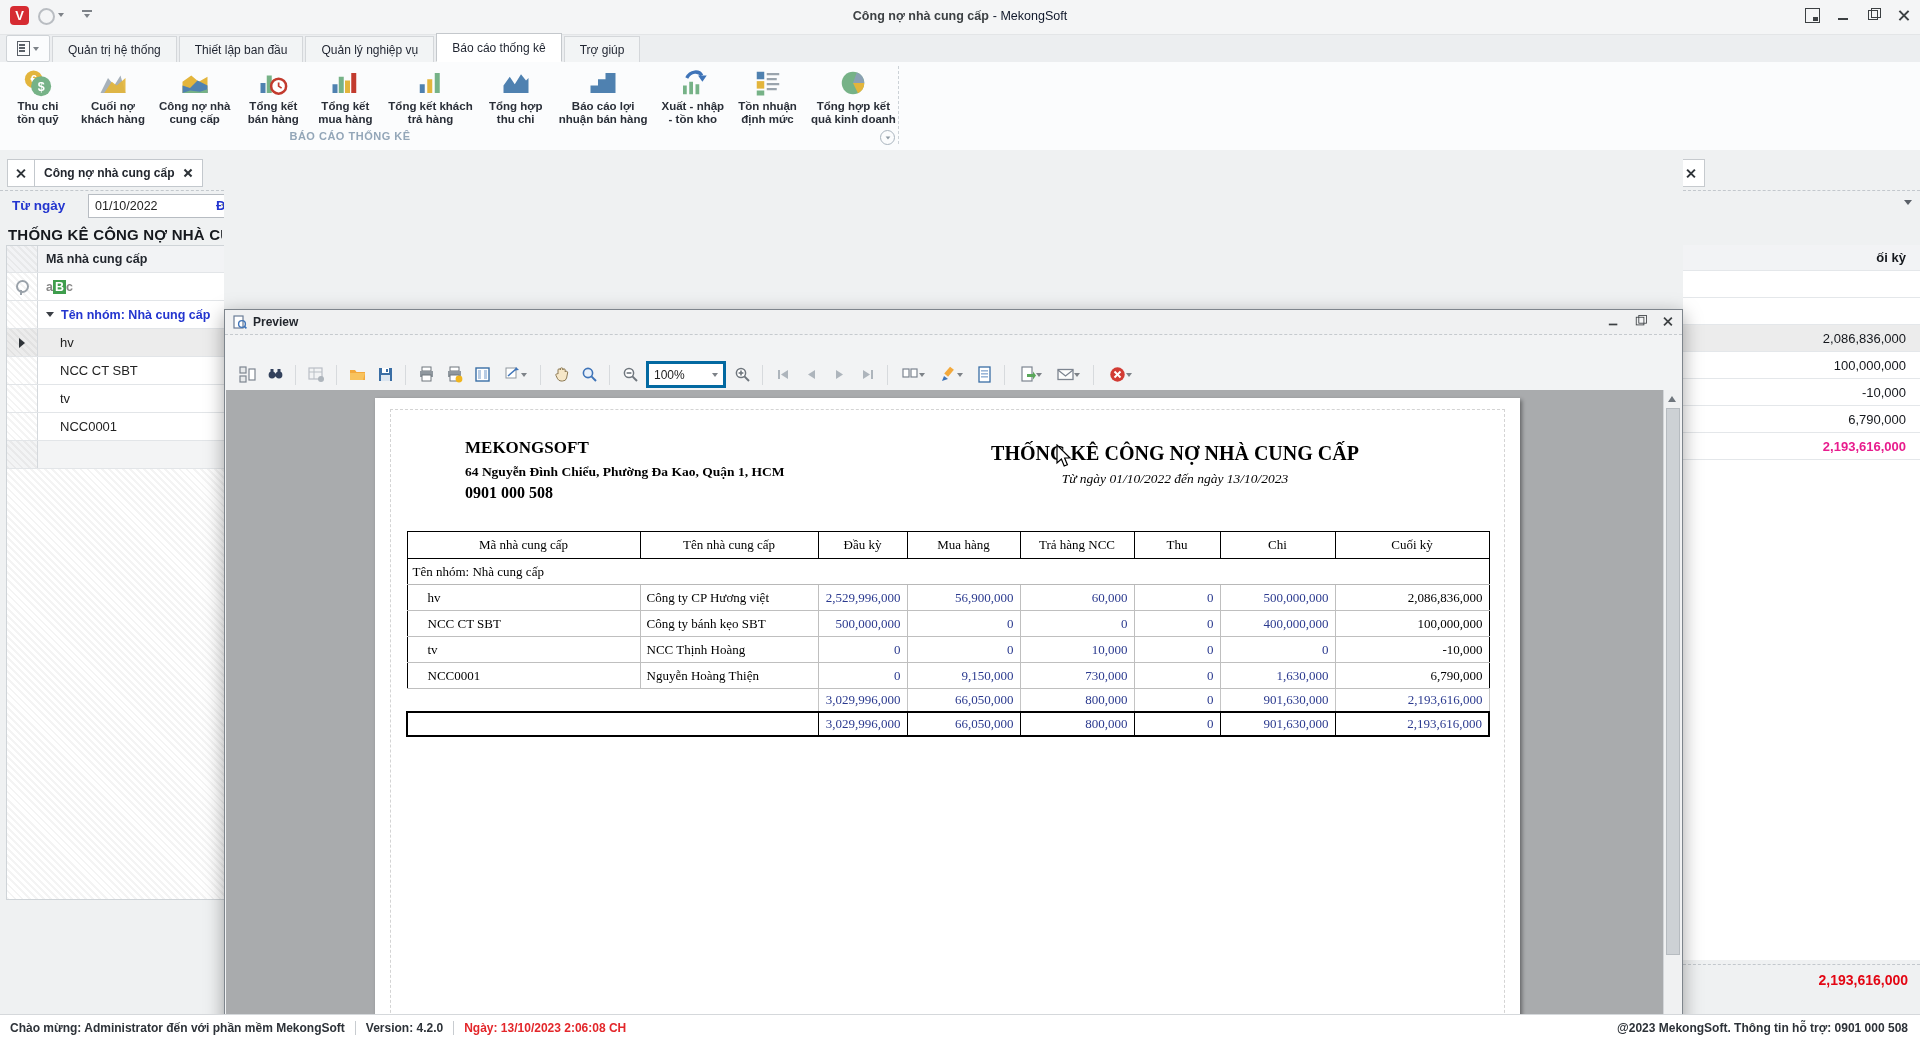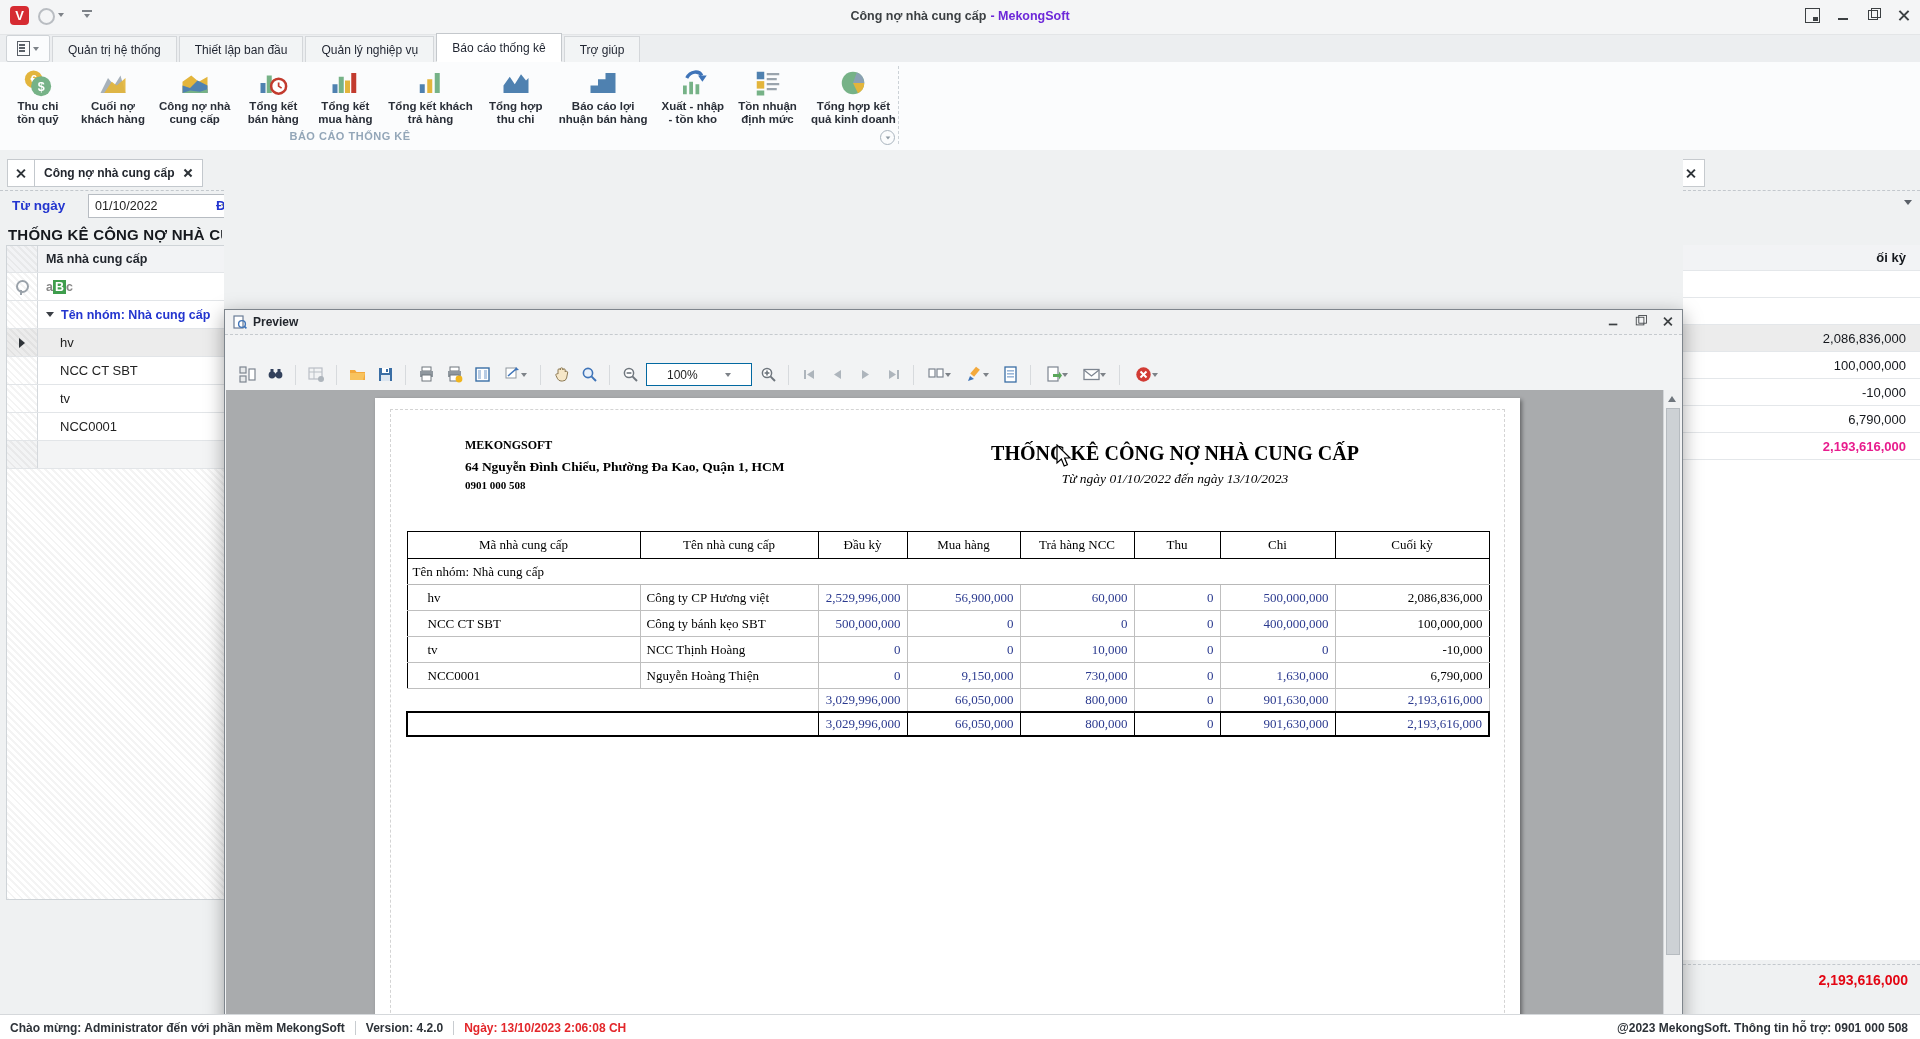"- MekongSoft" .win-title .sfx { color: #6d28d9 -> #0f172a; font-weight: bold -> normal }
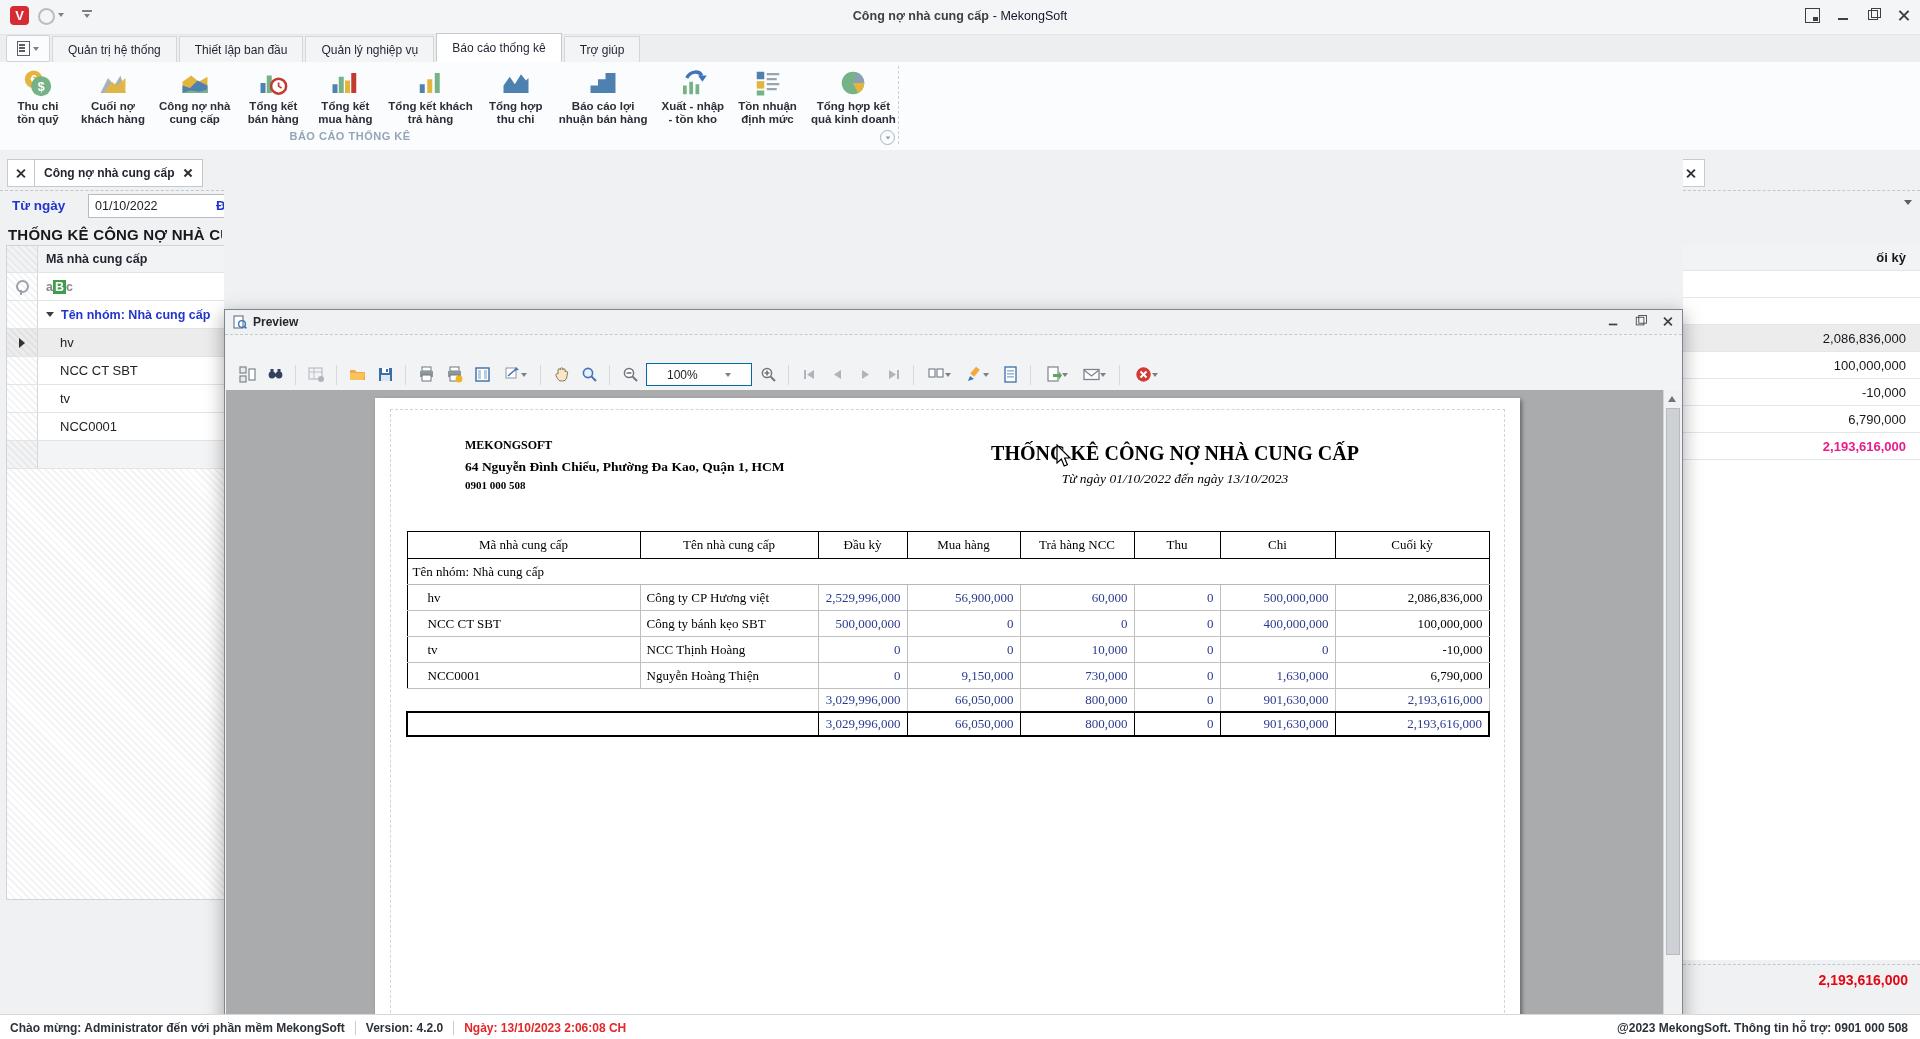"100%" .zoombox { border: 1px solid #0369a1 -> 3px solid #0369a1; padding: 0 20px -> 0 5px }
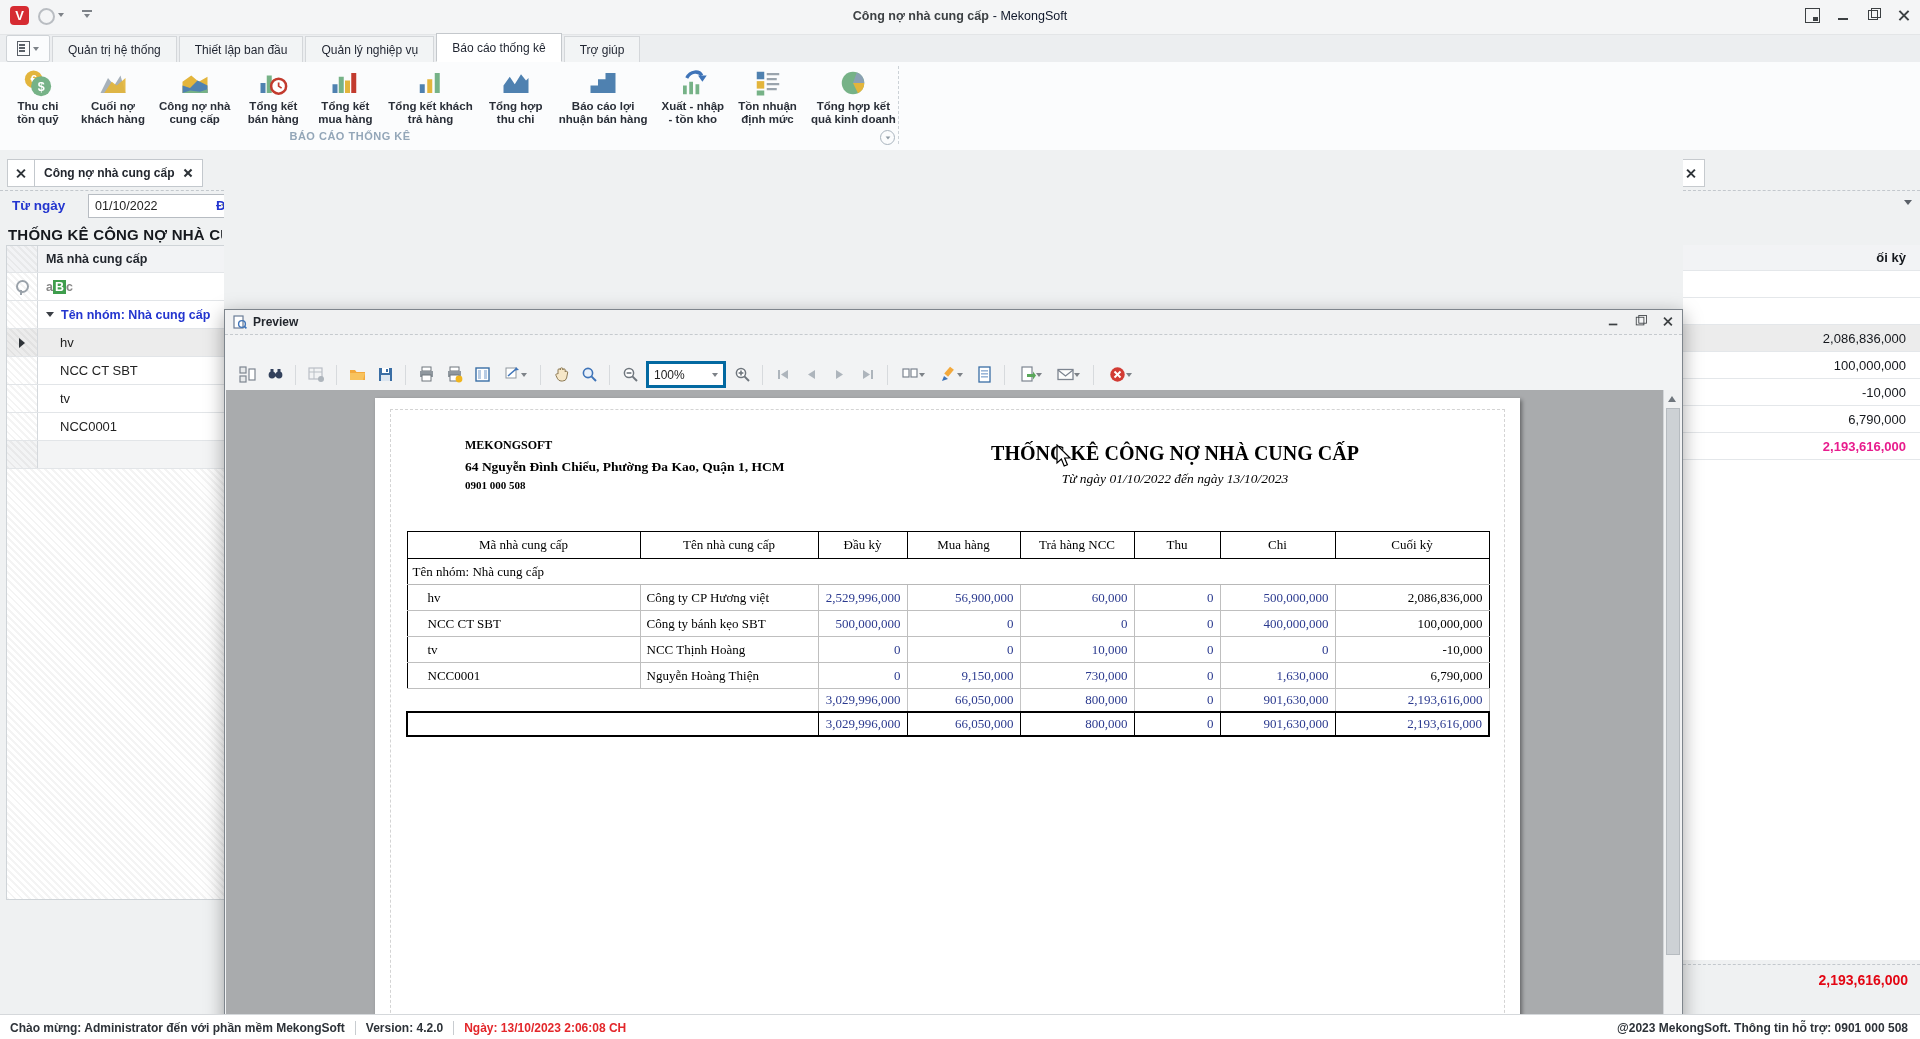"MEKONGSOFT" .rep-co .co { font-size: 12px -> 17px }
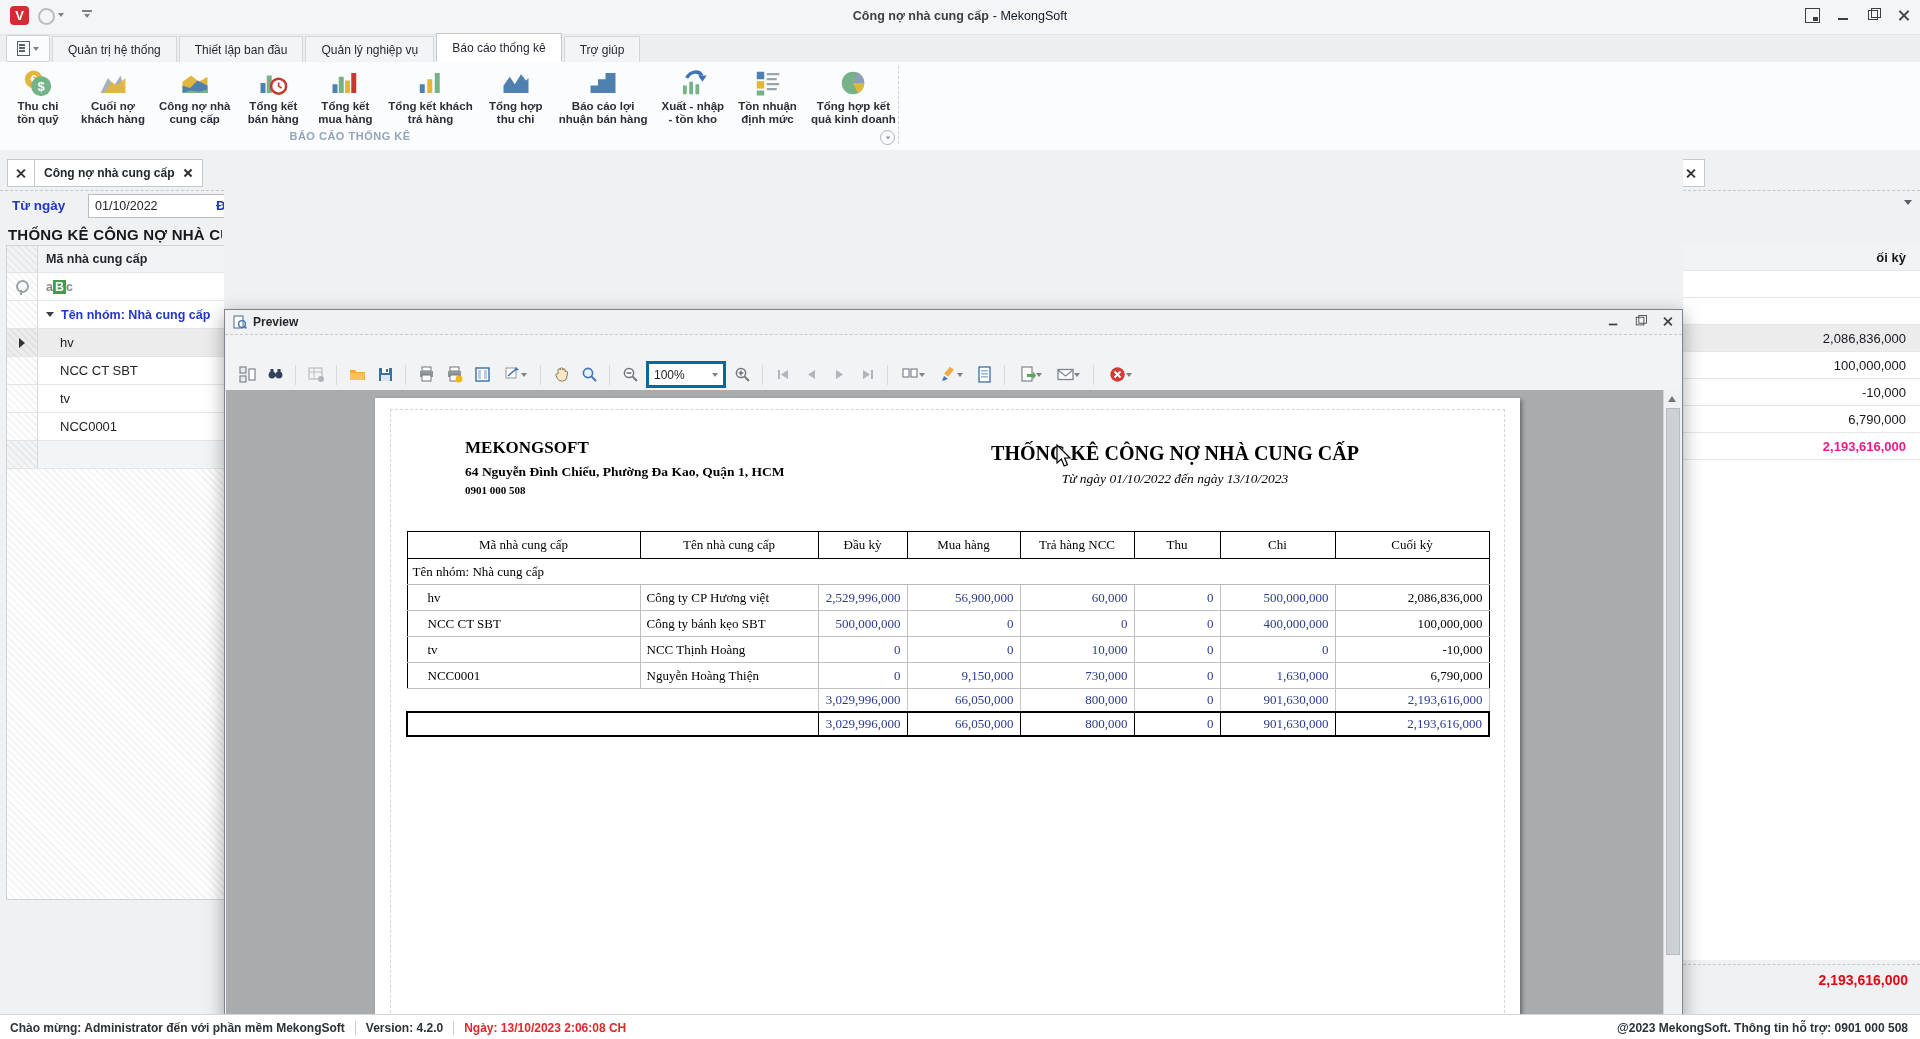"0901 000 508" .rep-co .ph { font-size: 11px -> 16px }
